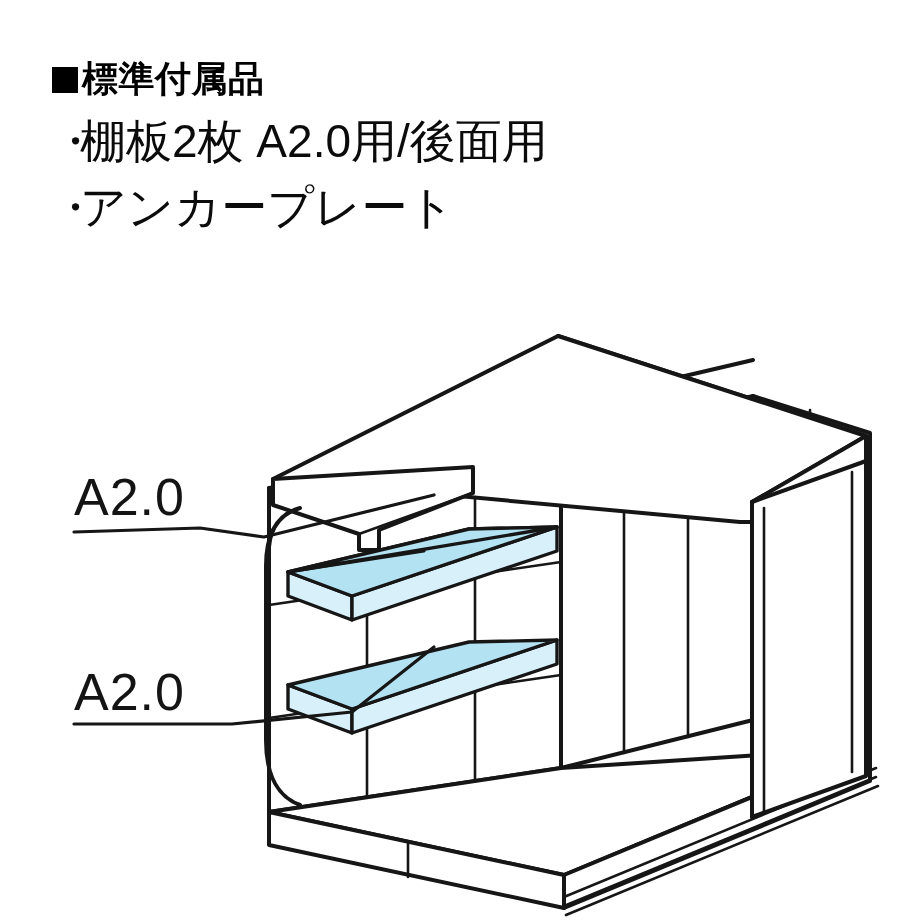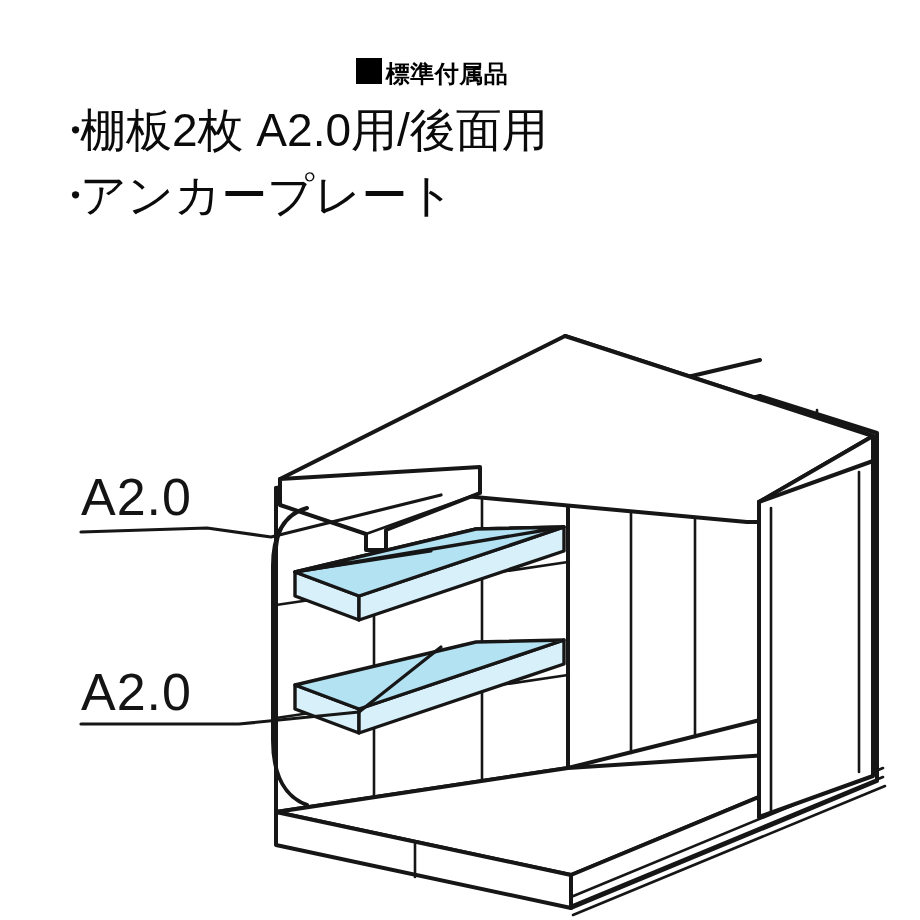"標準付属品" .spec-heading { font-size: 24px -> 36px; text-align: center -> none }
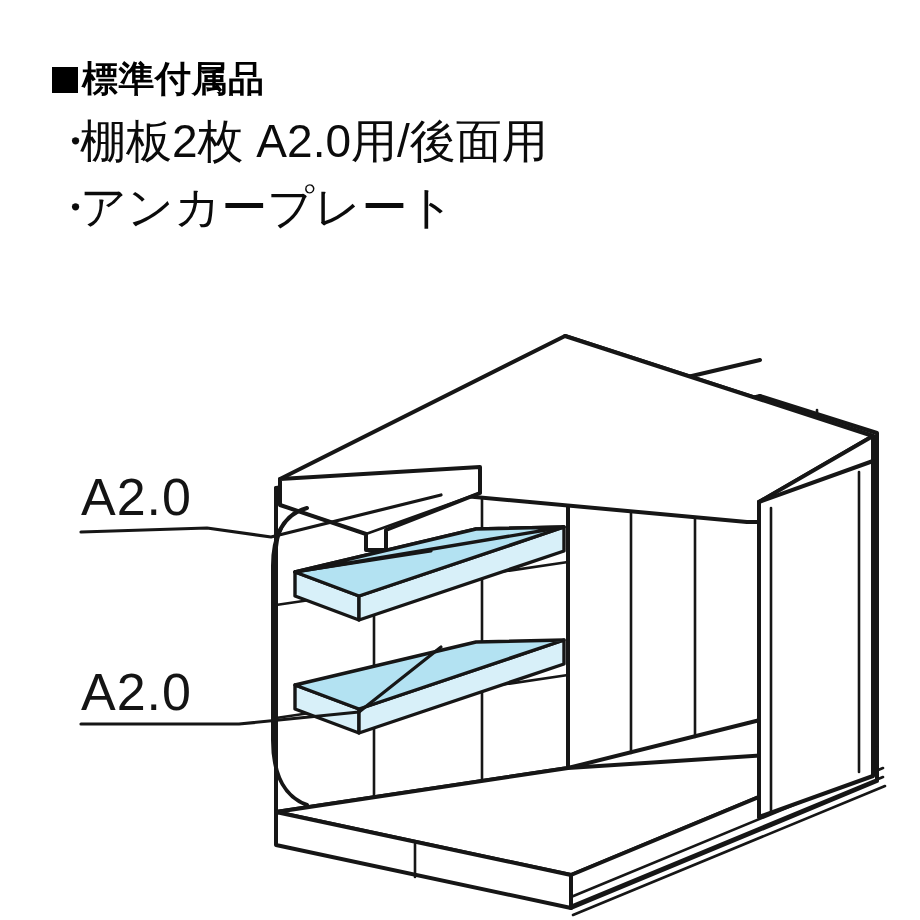"A2.0" #illustration { left: 11px -> 4px }
